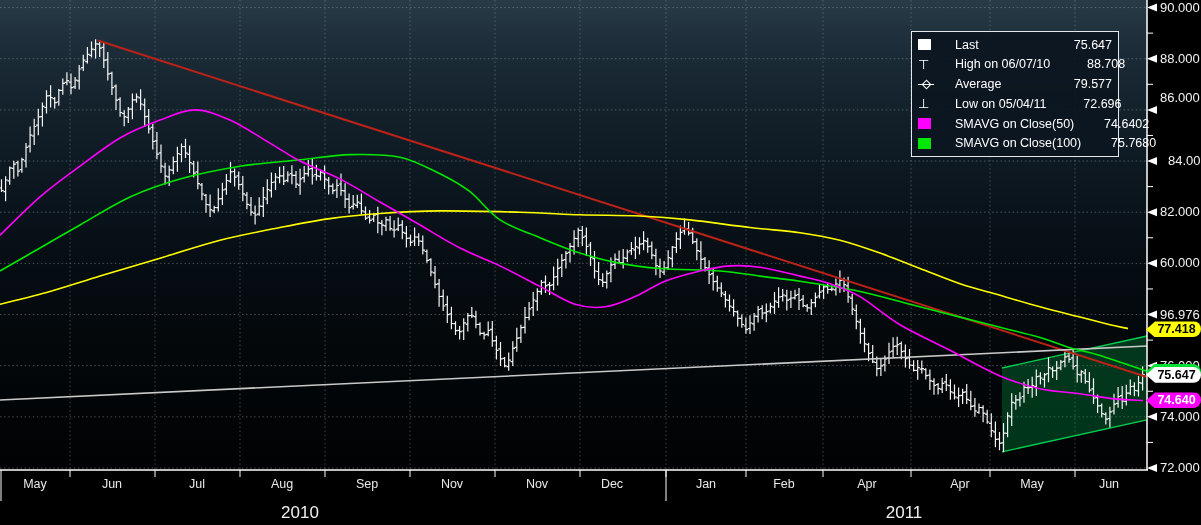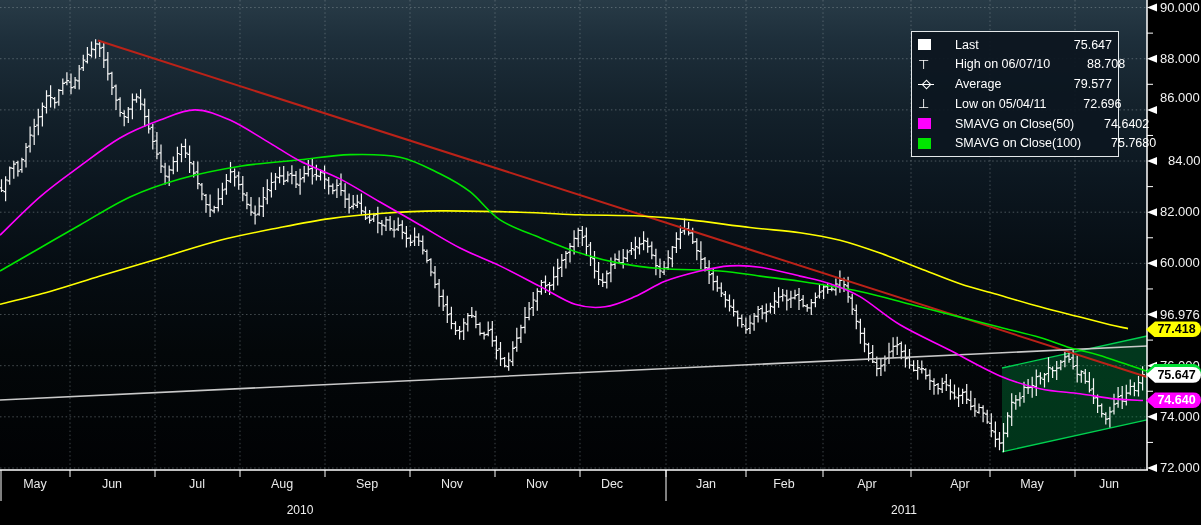"2010" .yrlab { font-size: 12px -> 17px }
